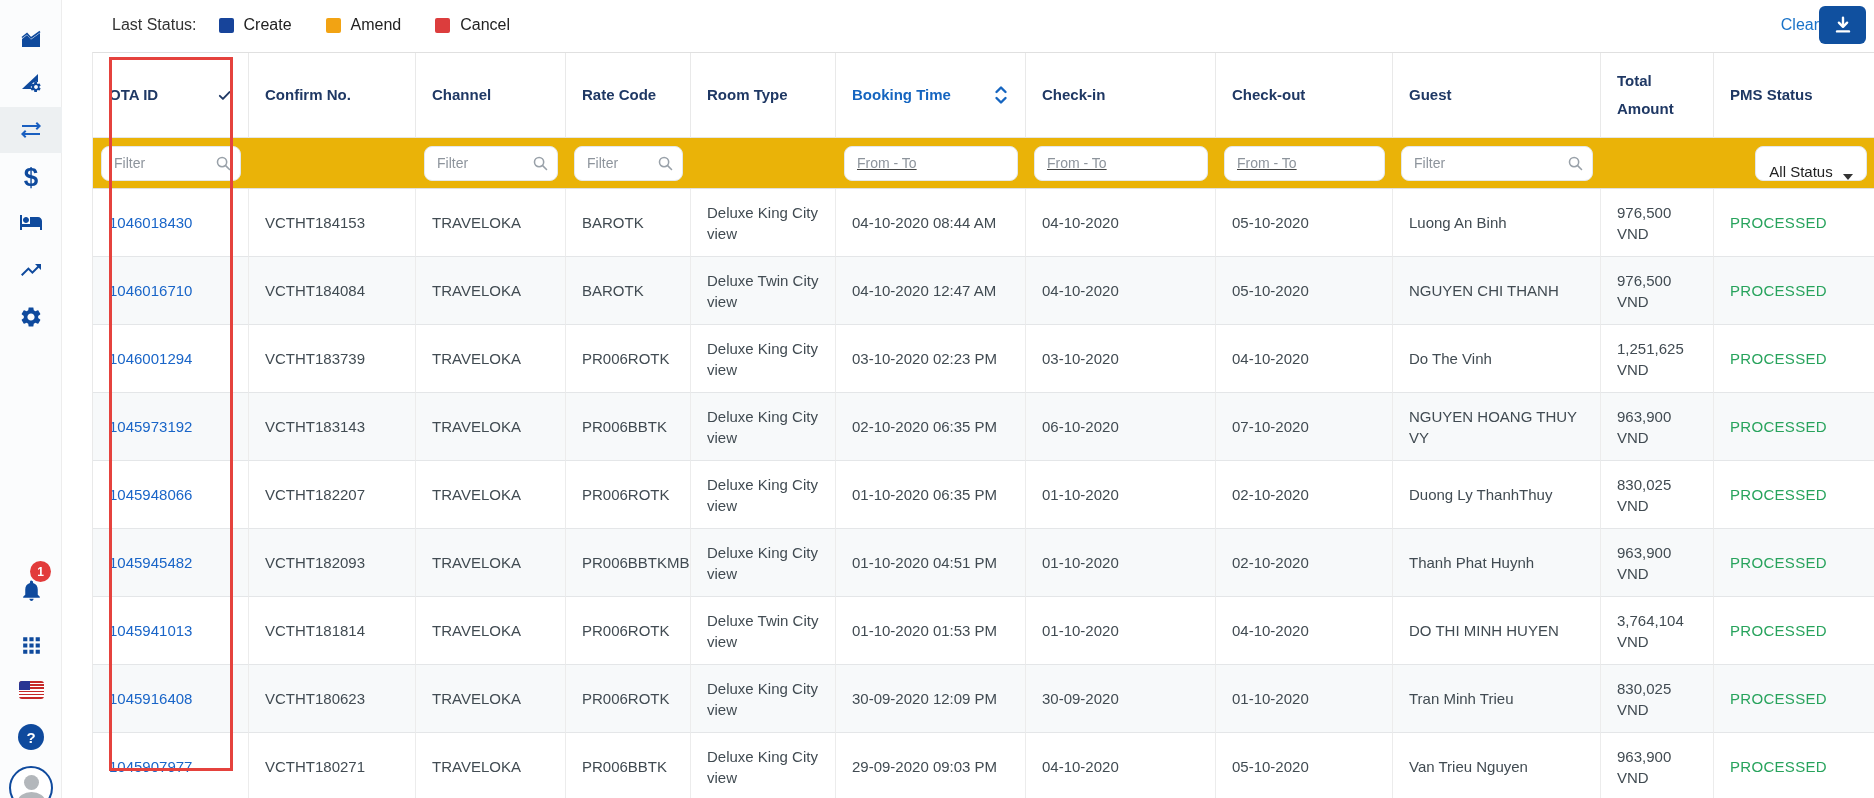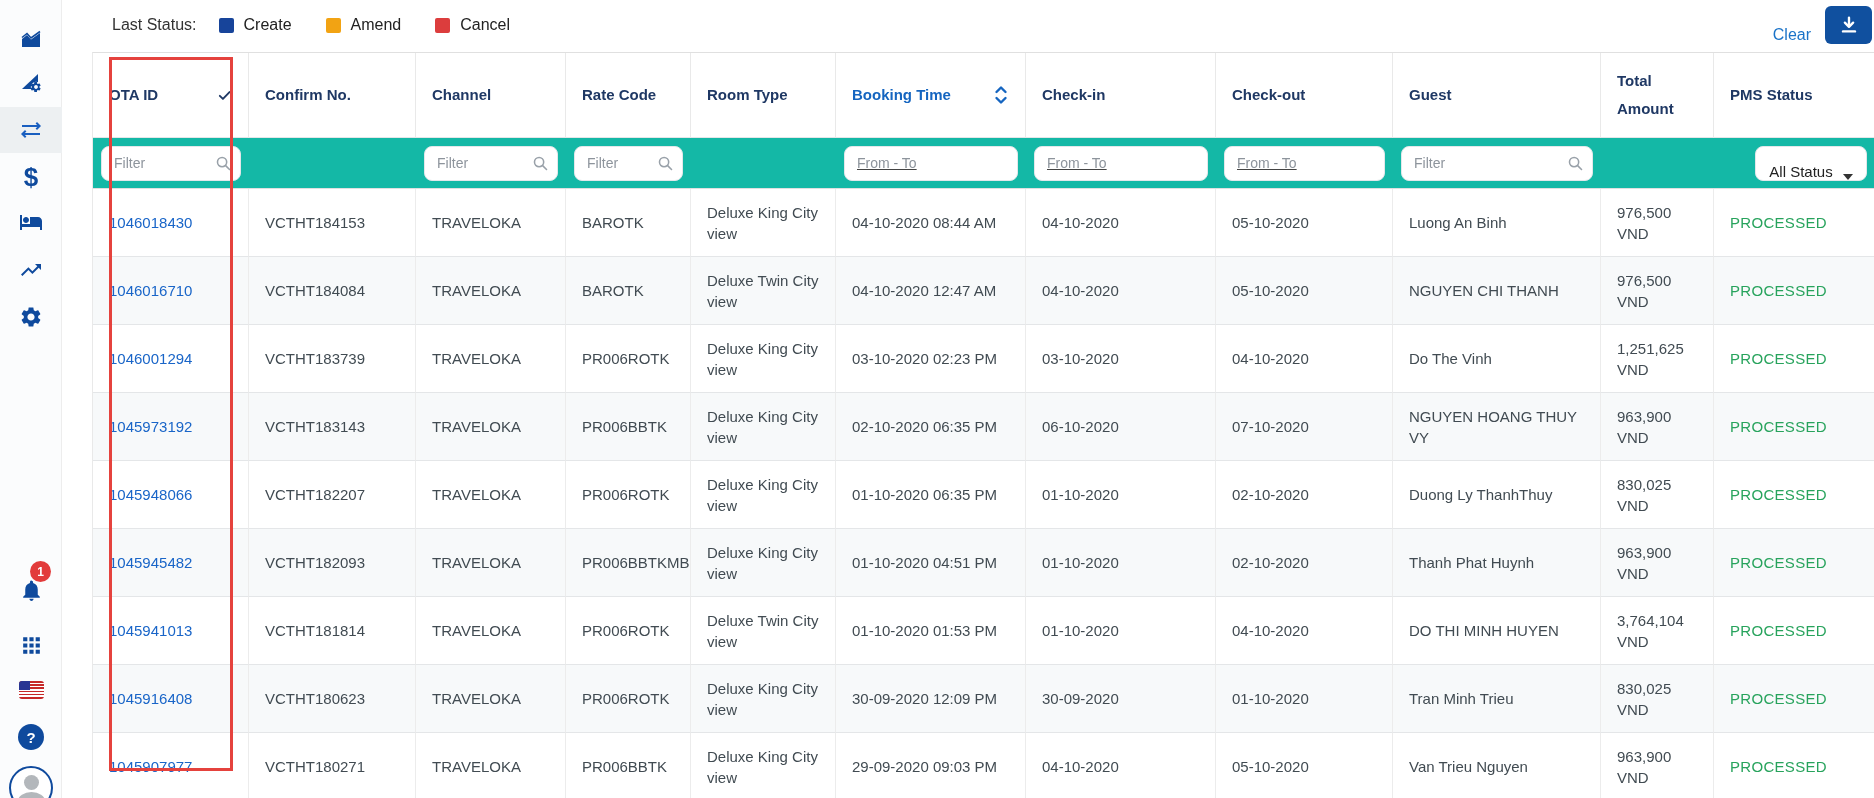"Clear" .topbar-right { align-items: flex-end -> center; gap: 14px -> none; padding-right: 2px -> 8px }
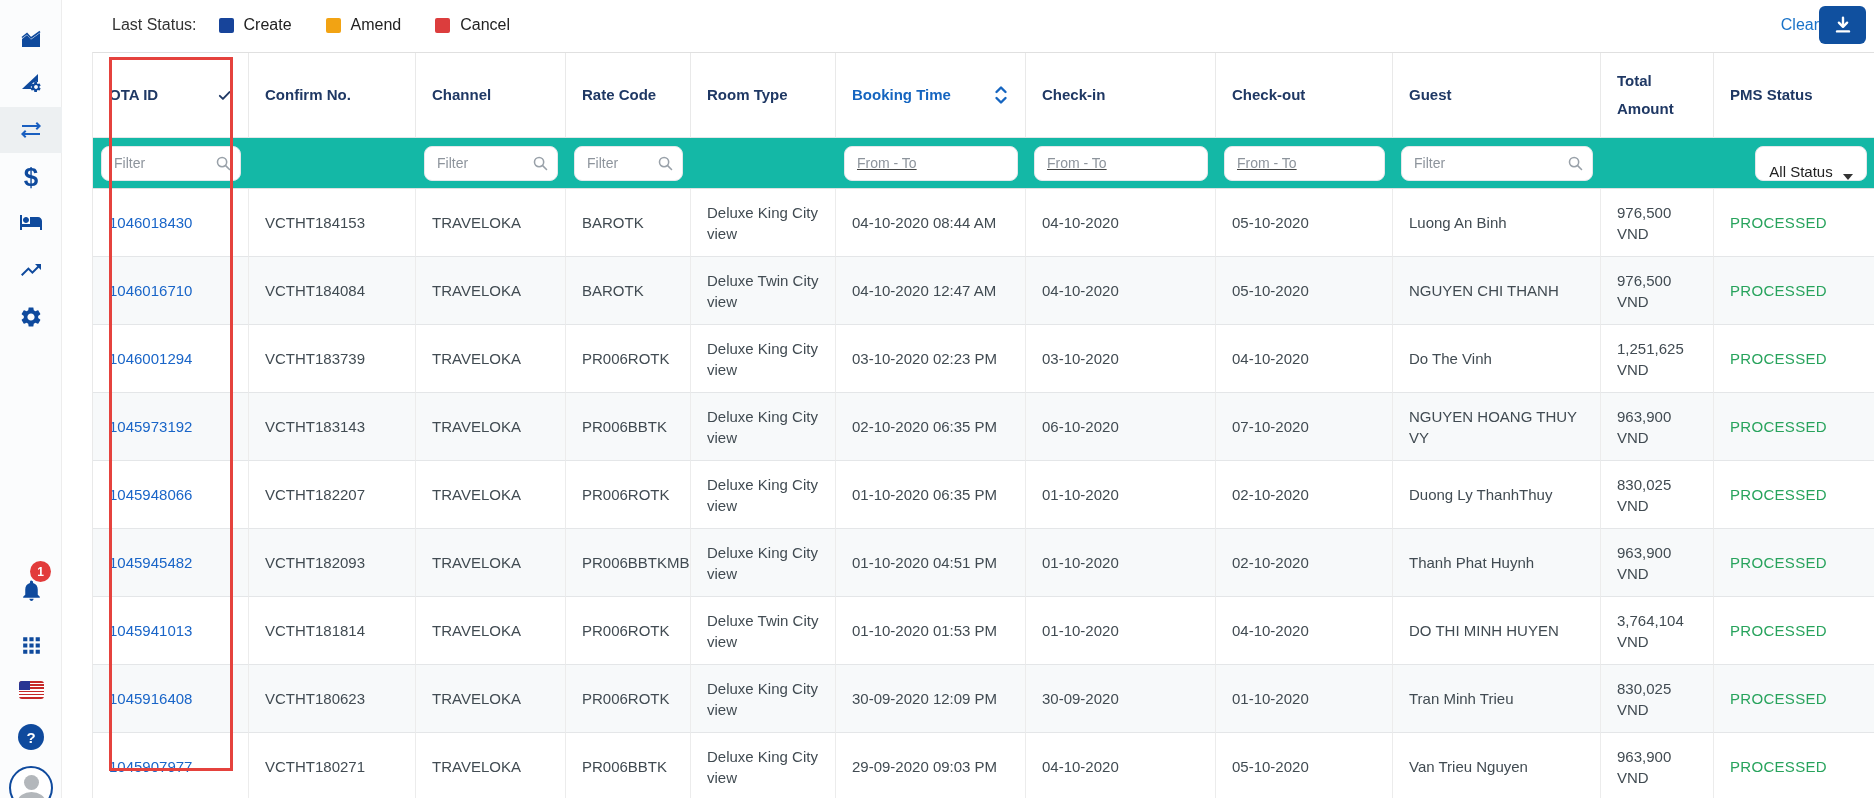"Filter" .frow { background: #14b8a6 -> #eab308 }
